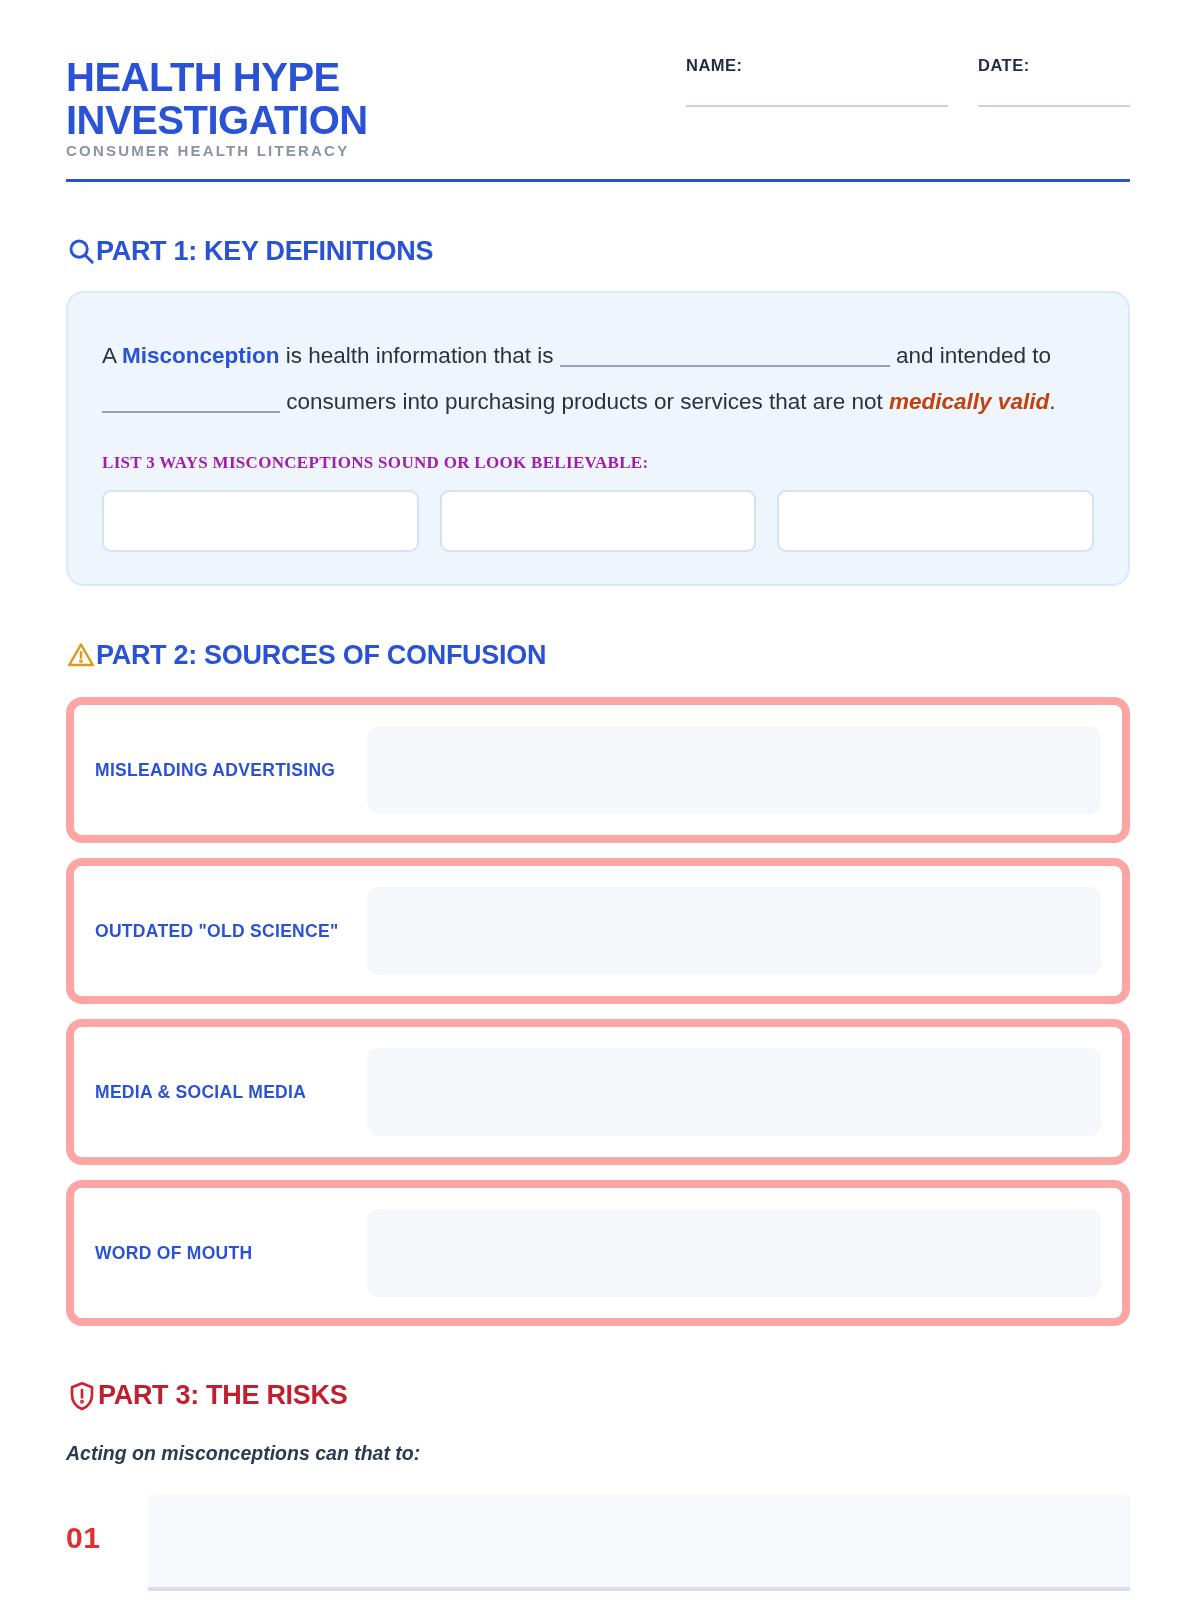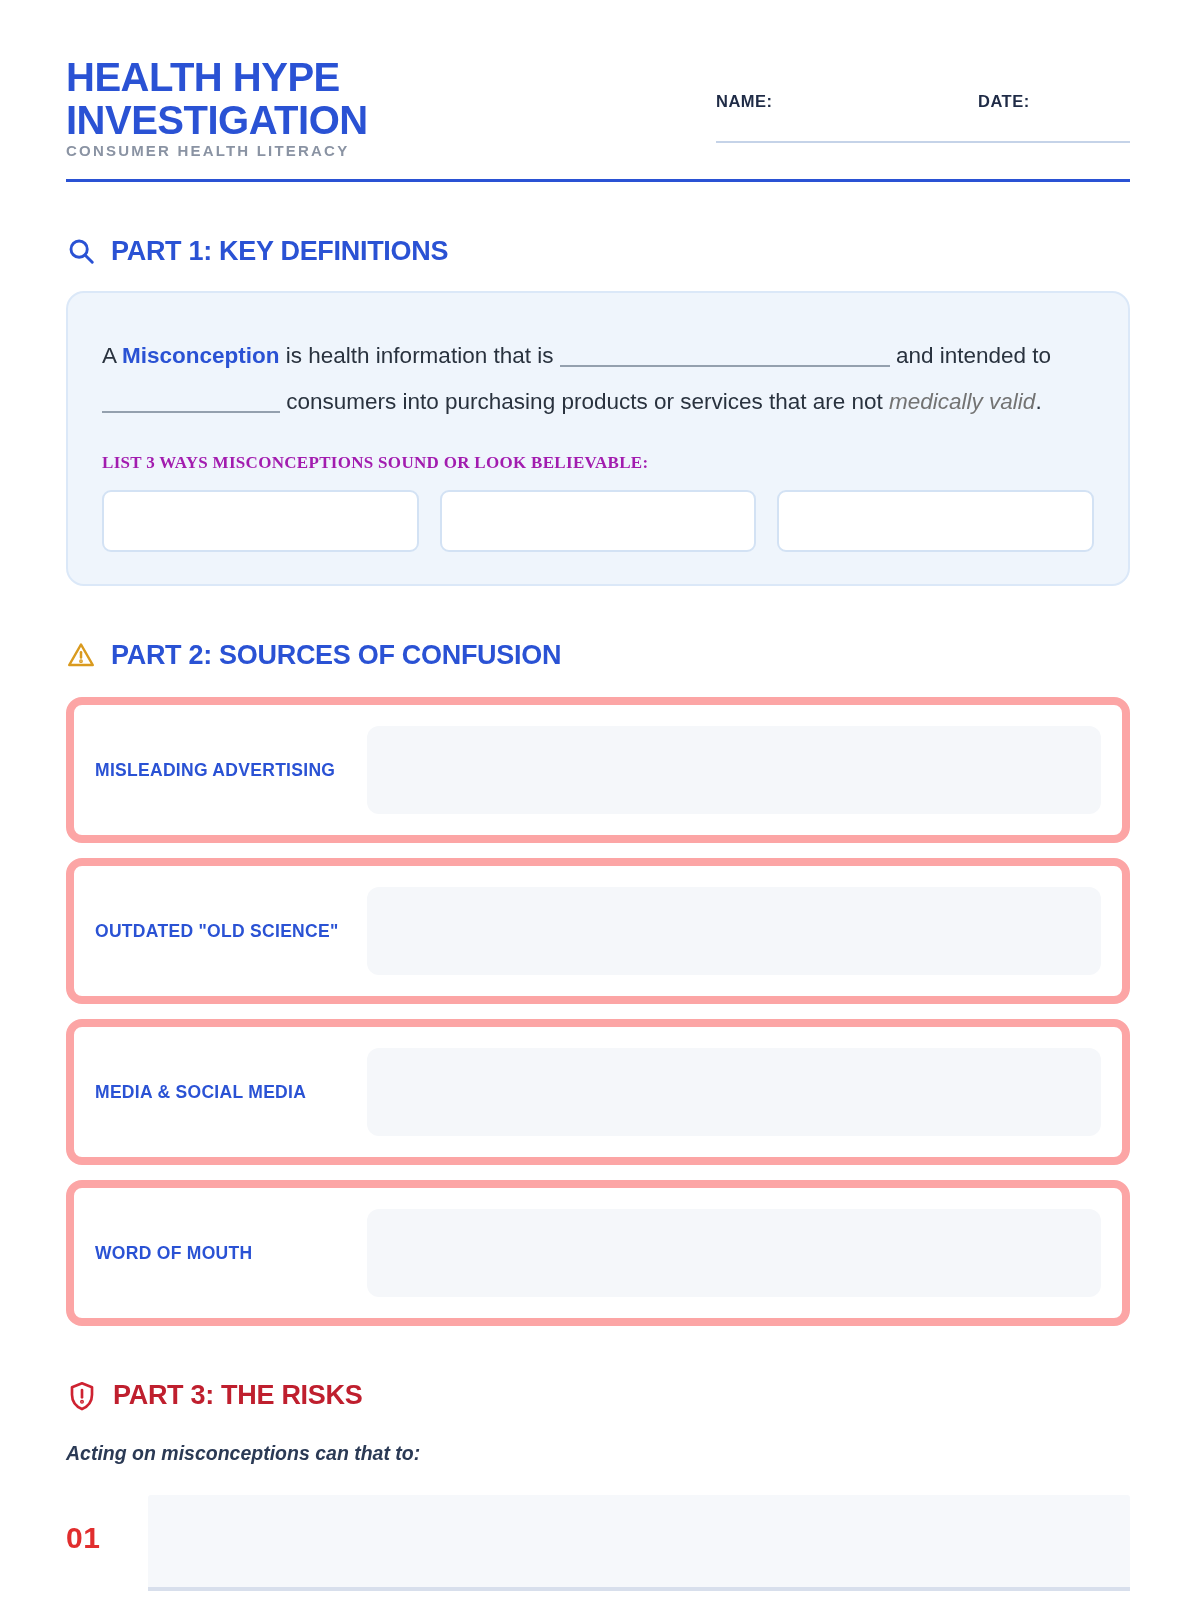"NAME:" .fields { gap: none -> 30px; margin-top: 36px -> none }
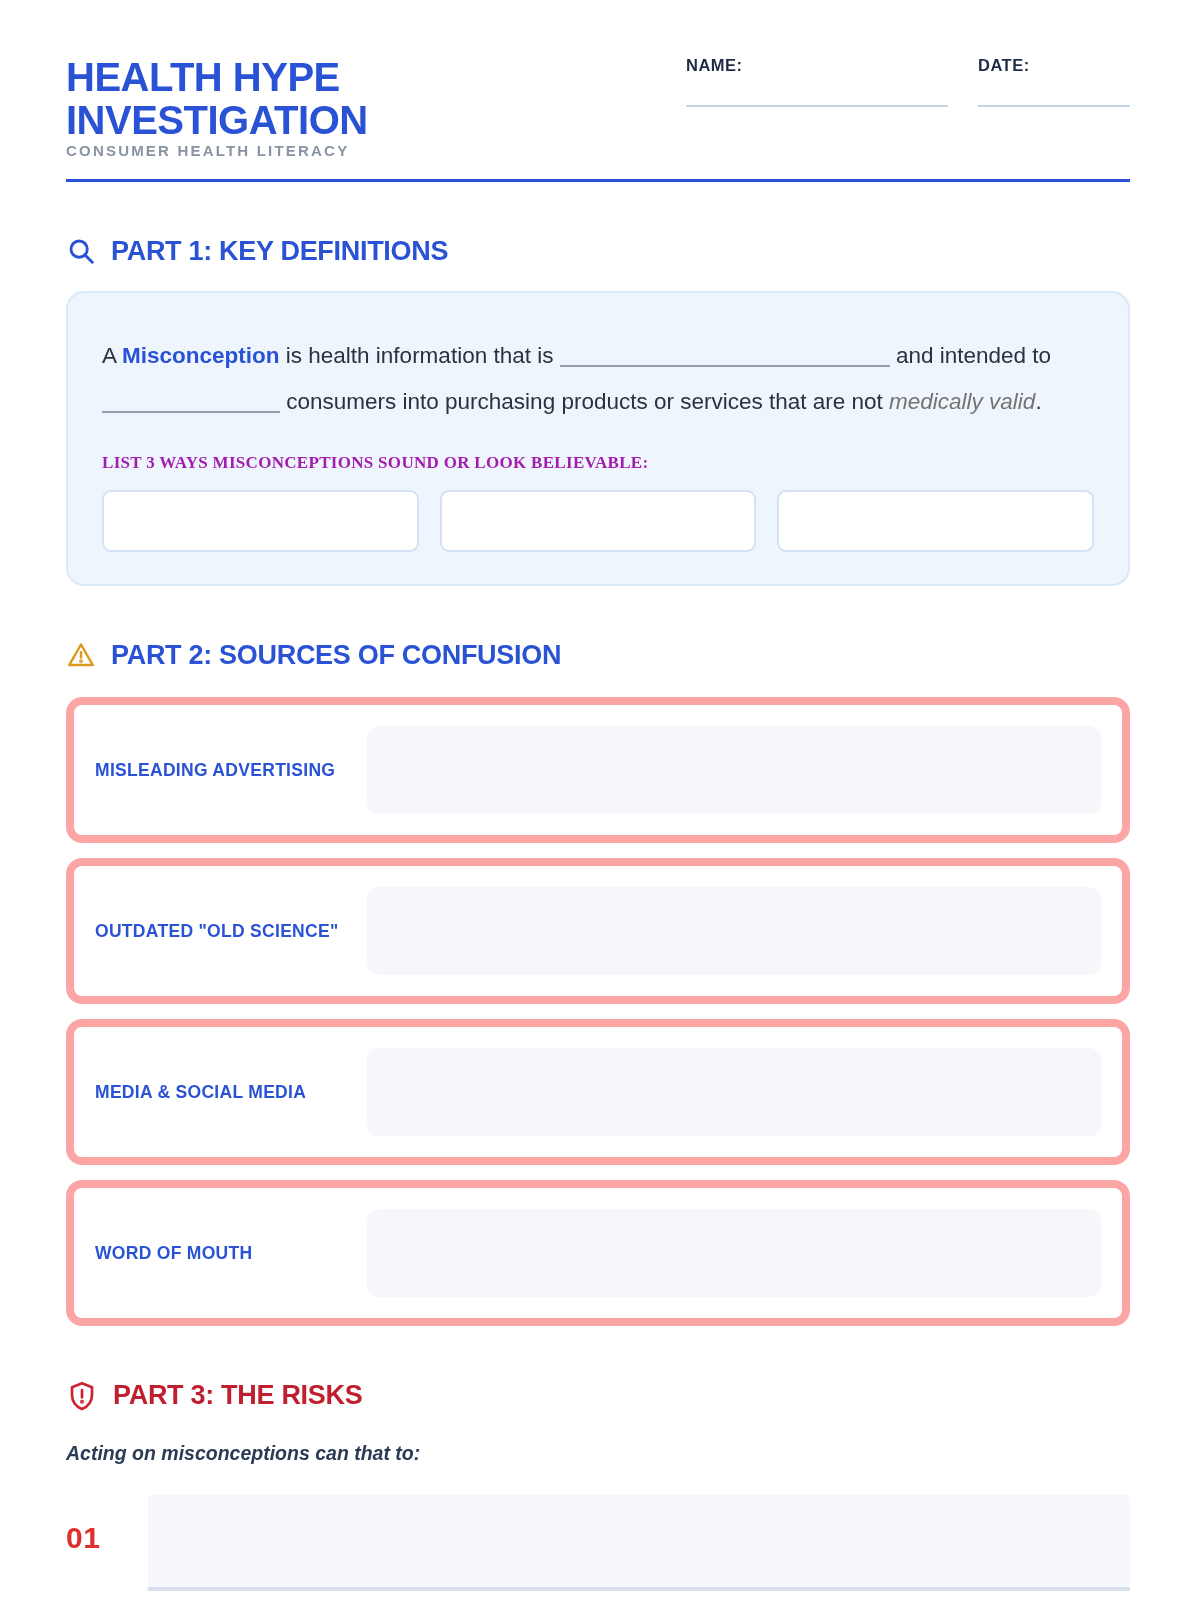"PART 1: KEY DEFINITIONS" .section-head { gap: 15px -> 0 }
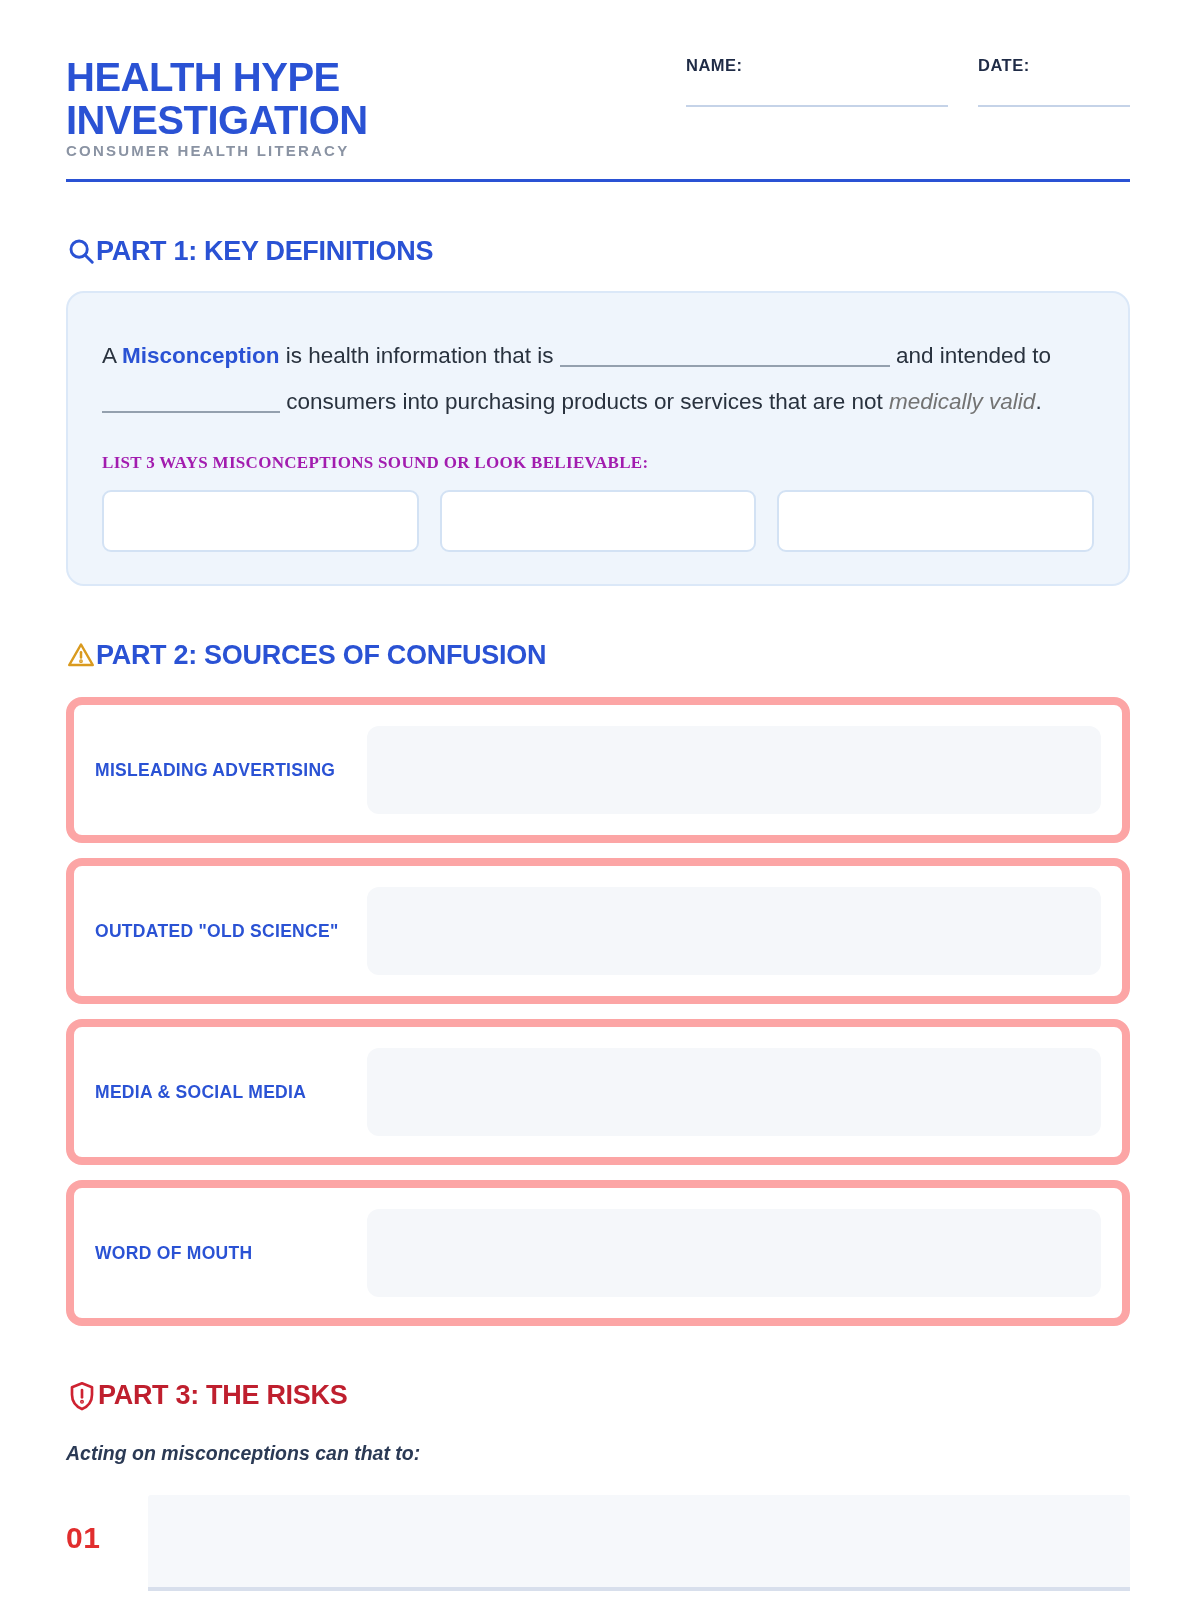"medically valid" .emph { color: #737373 -> #c2410c; font-weight: 400 -> 700 }
